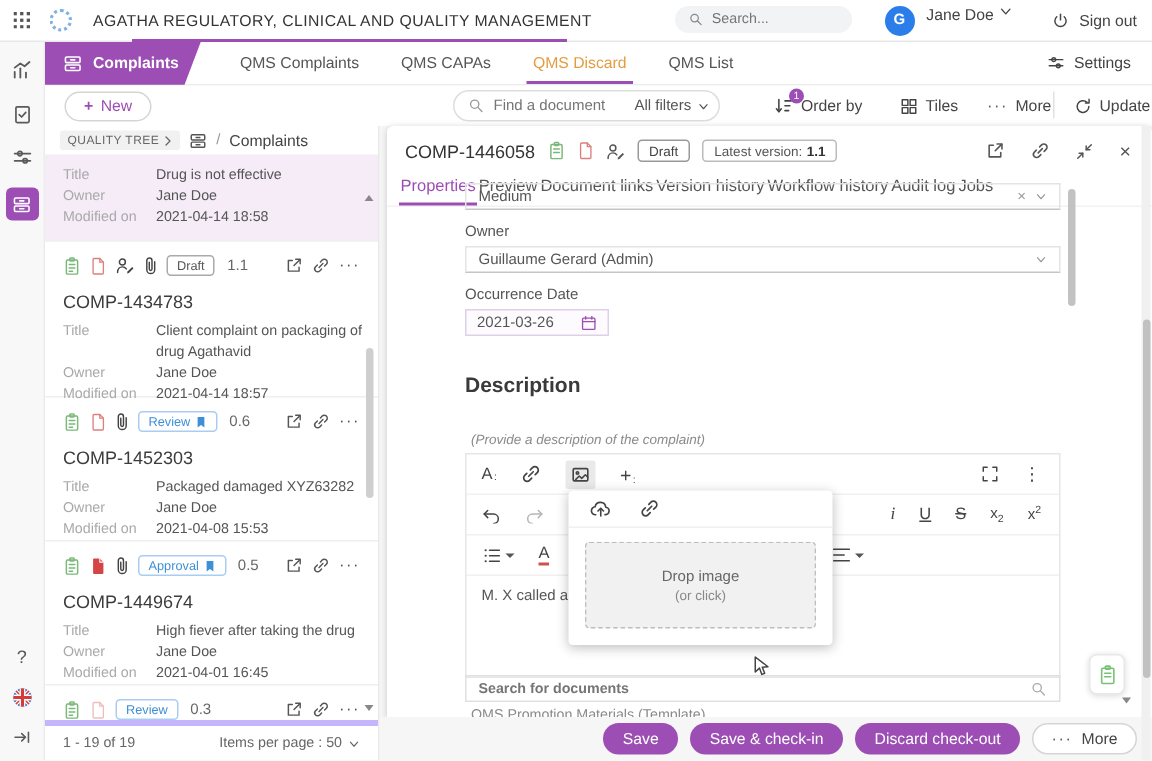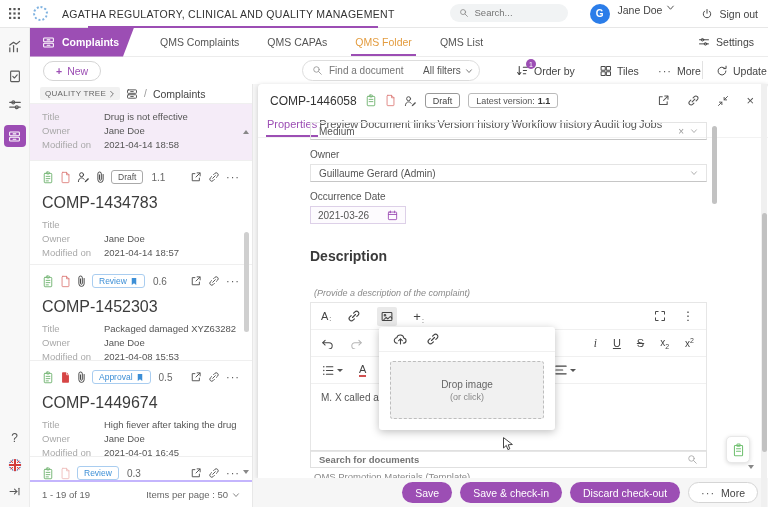"QMS Folder" span.navtab { text: Folder -> Discard }
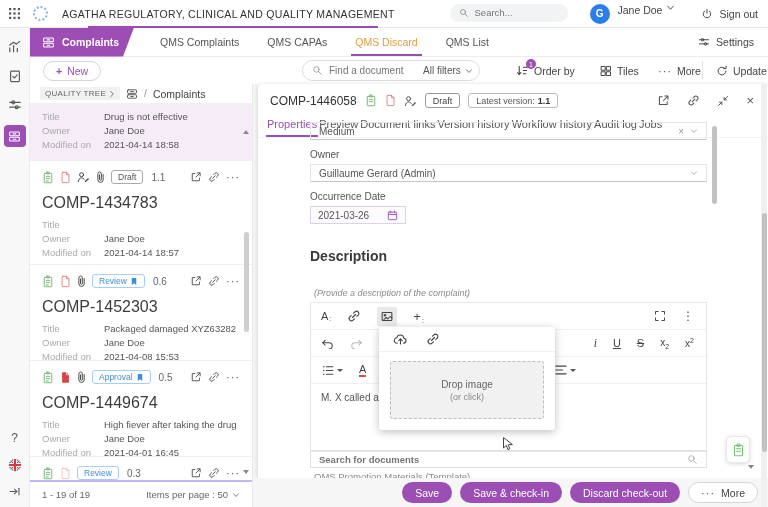"COMP-1434783" .card-id { font-size: 16px -> 12px }
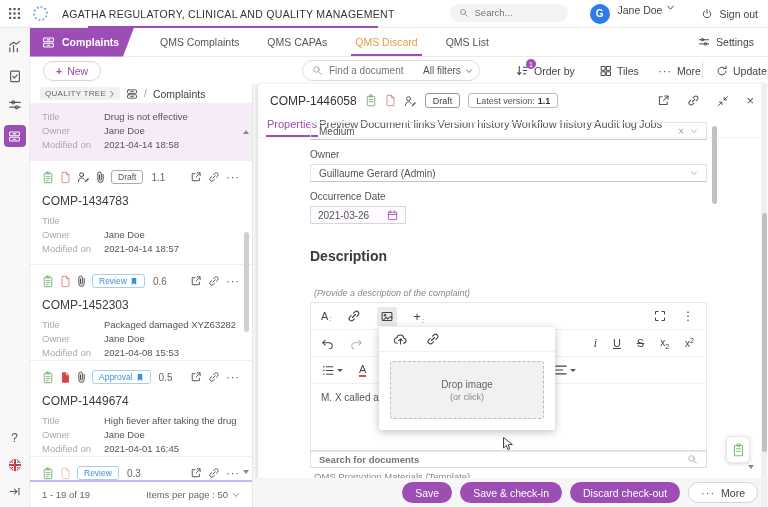"Client complaint on packaging of" span.val { html: none -> <span>Client complaint on packaging of drug Agathavid</span> }
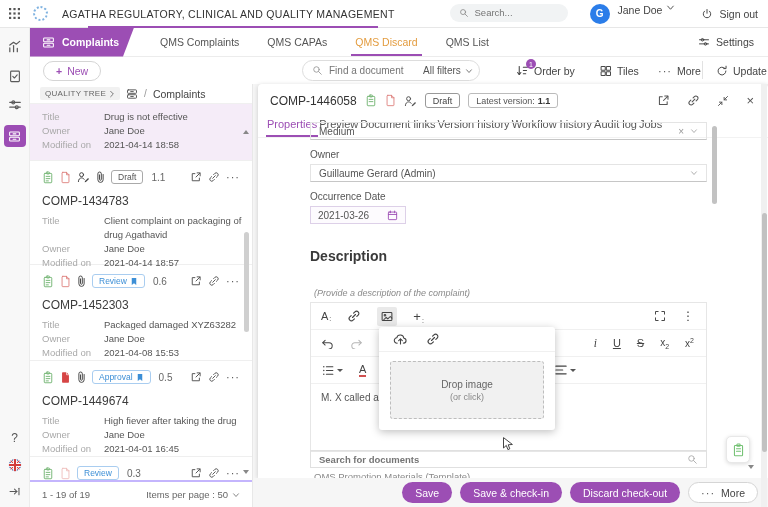"1 - 19 of 19" .lp-foot { border-top: 2px solid #c4b5fd -> 4px solid #c4b5fd }
